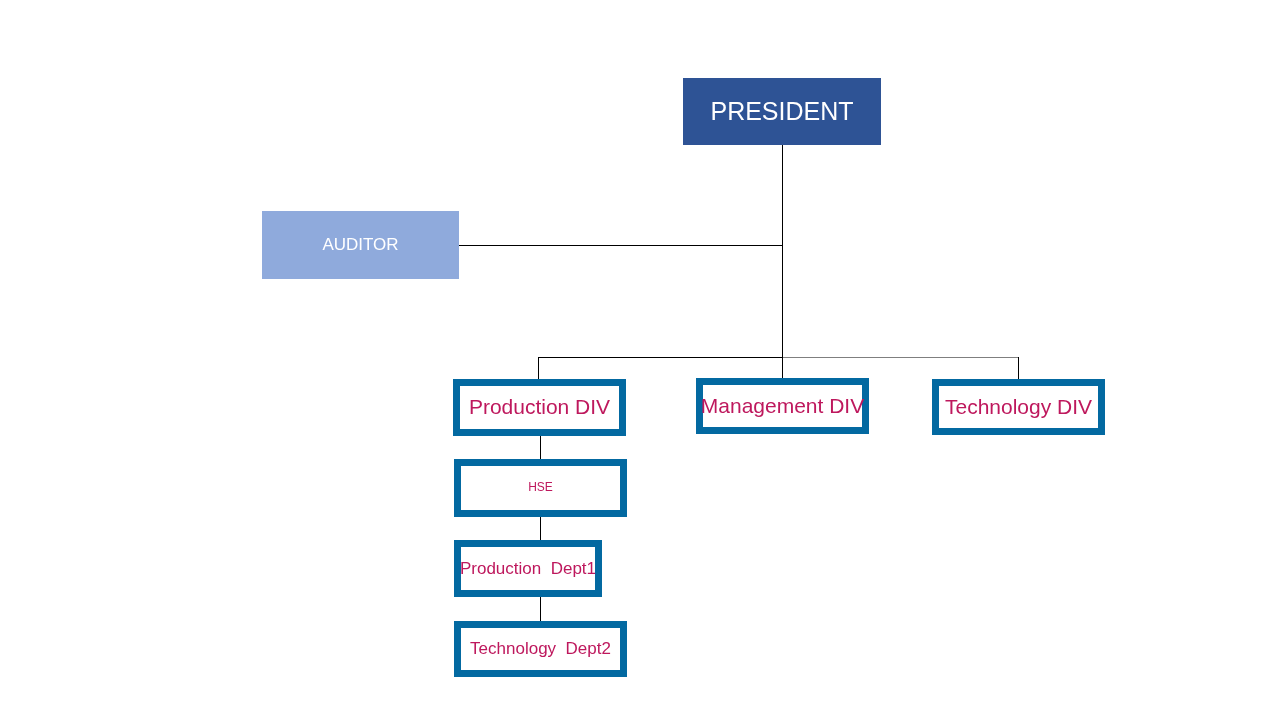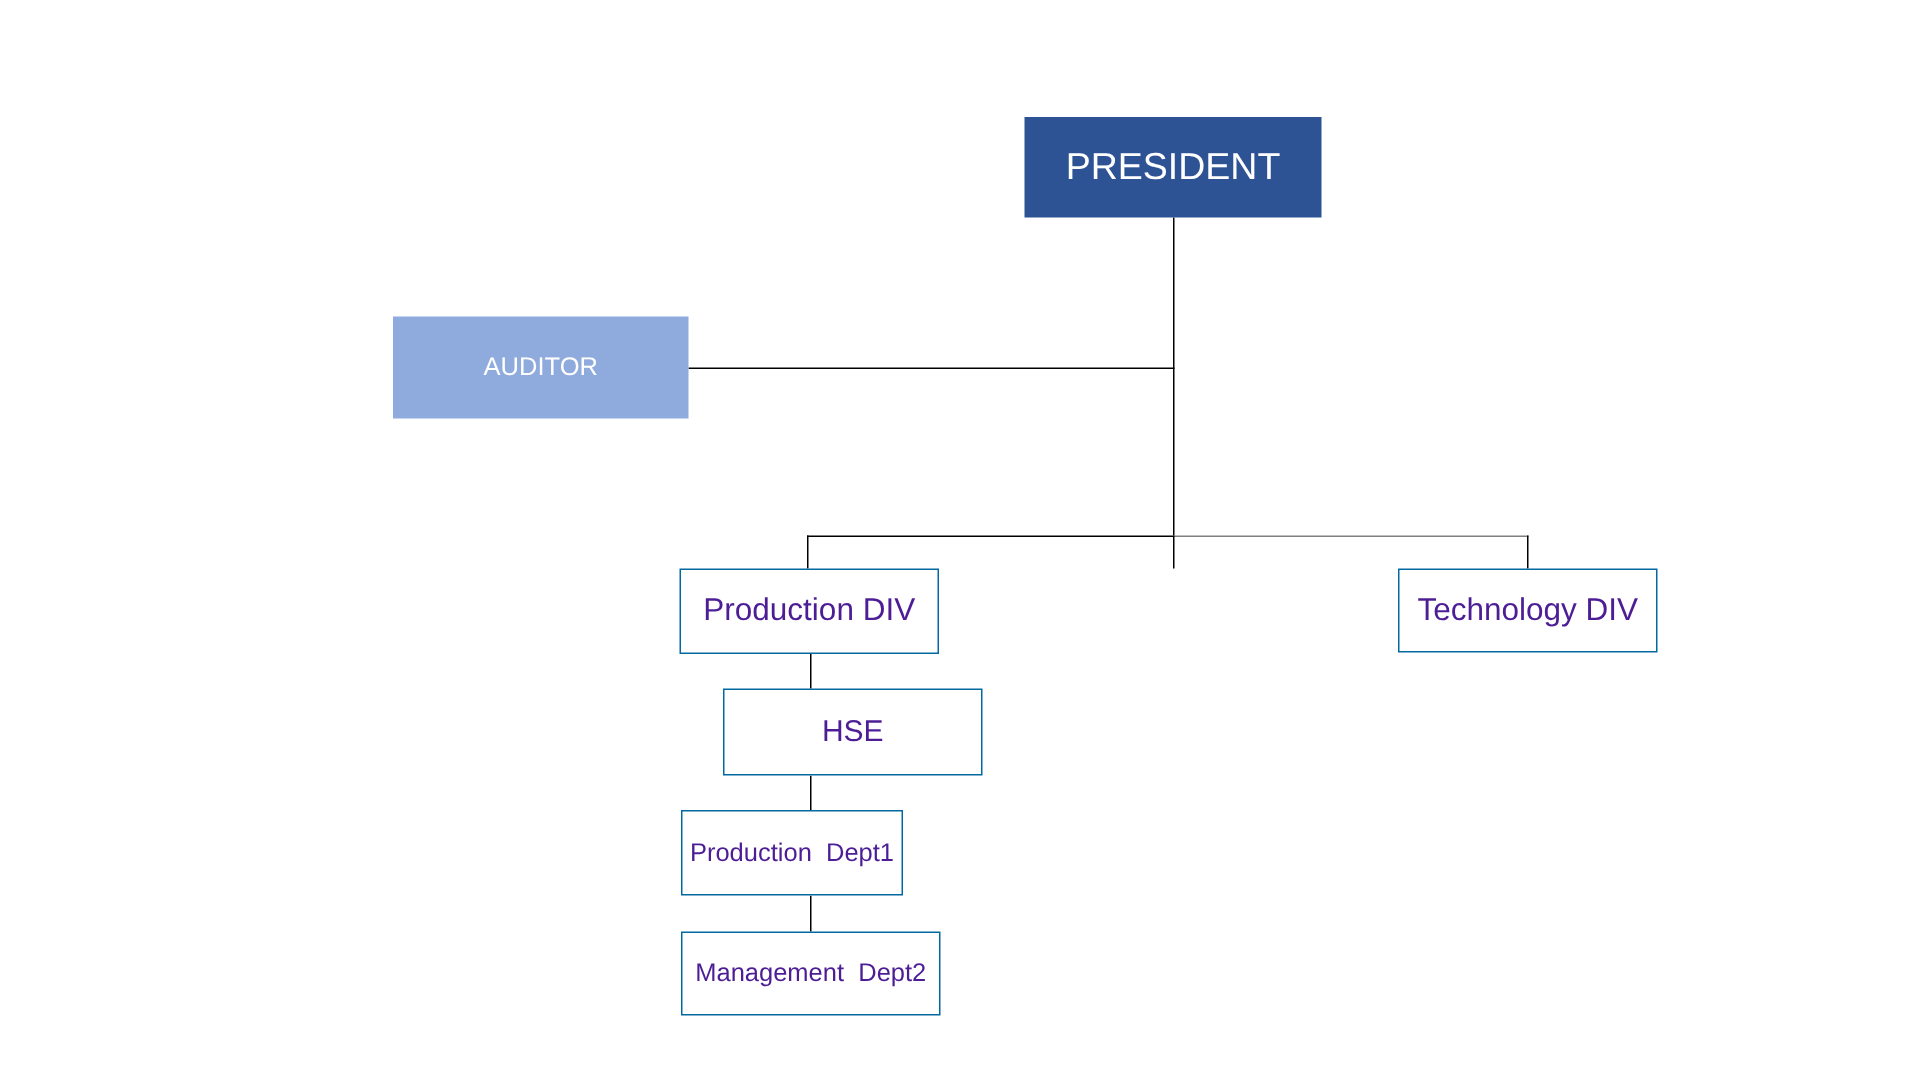"Production DIV" .node.outline { border: 1px solid #0369a1 -> 7px solid #0369a1; color: #4c1d95 -> #be185d }
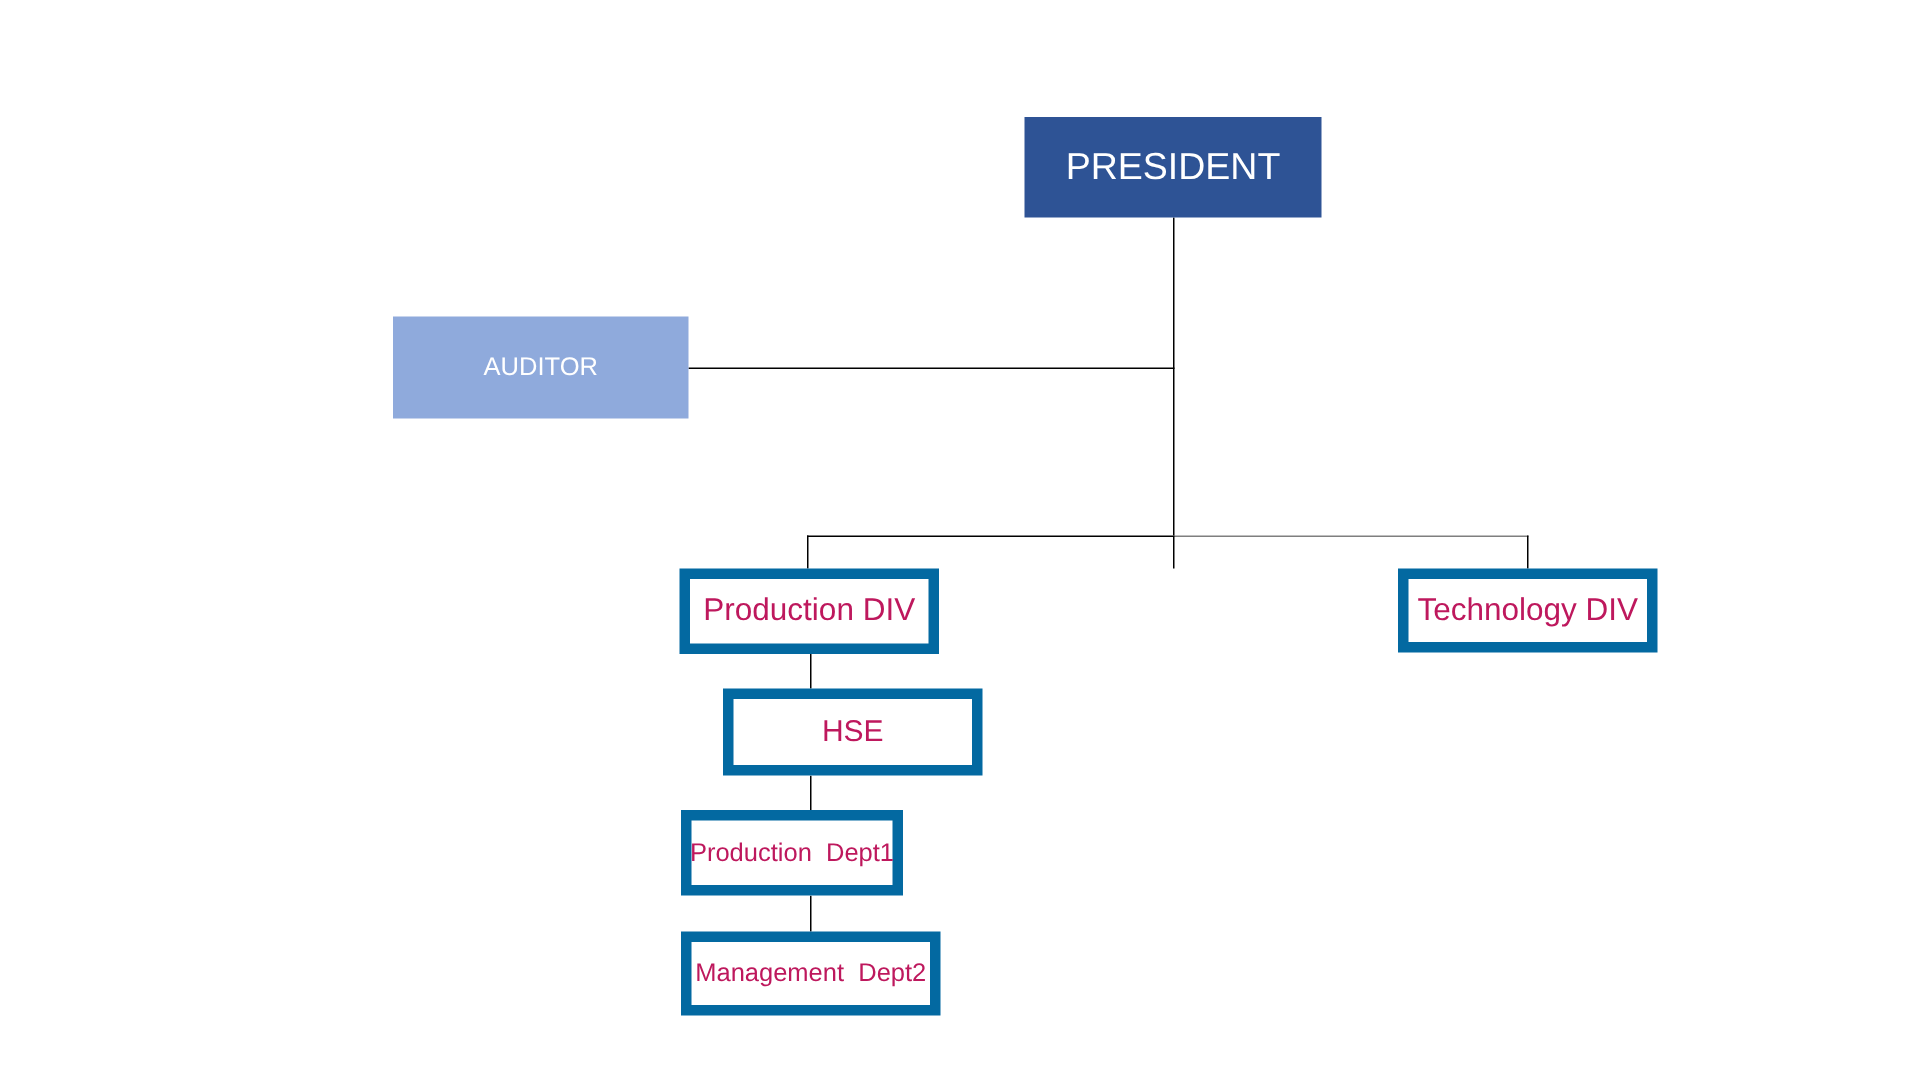"Management DIV" div.node { html: none -> <div>Management DIV</div> }
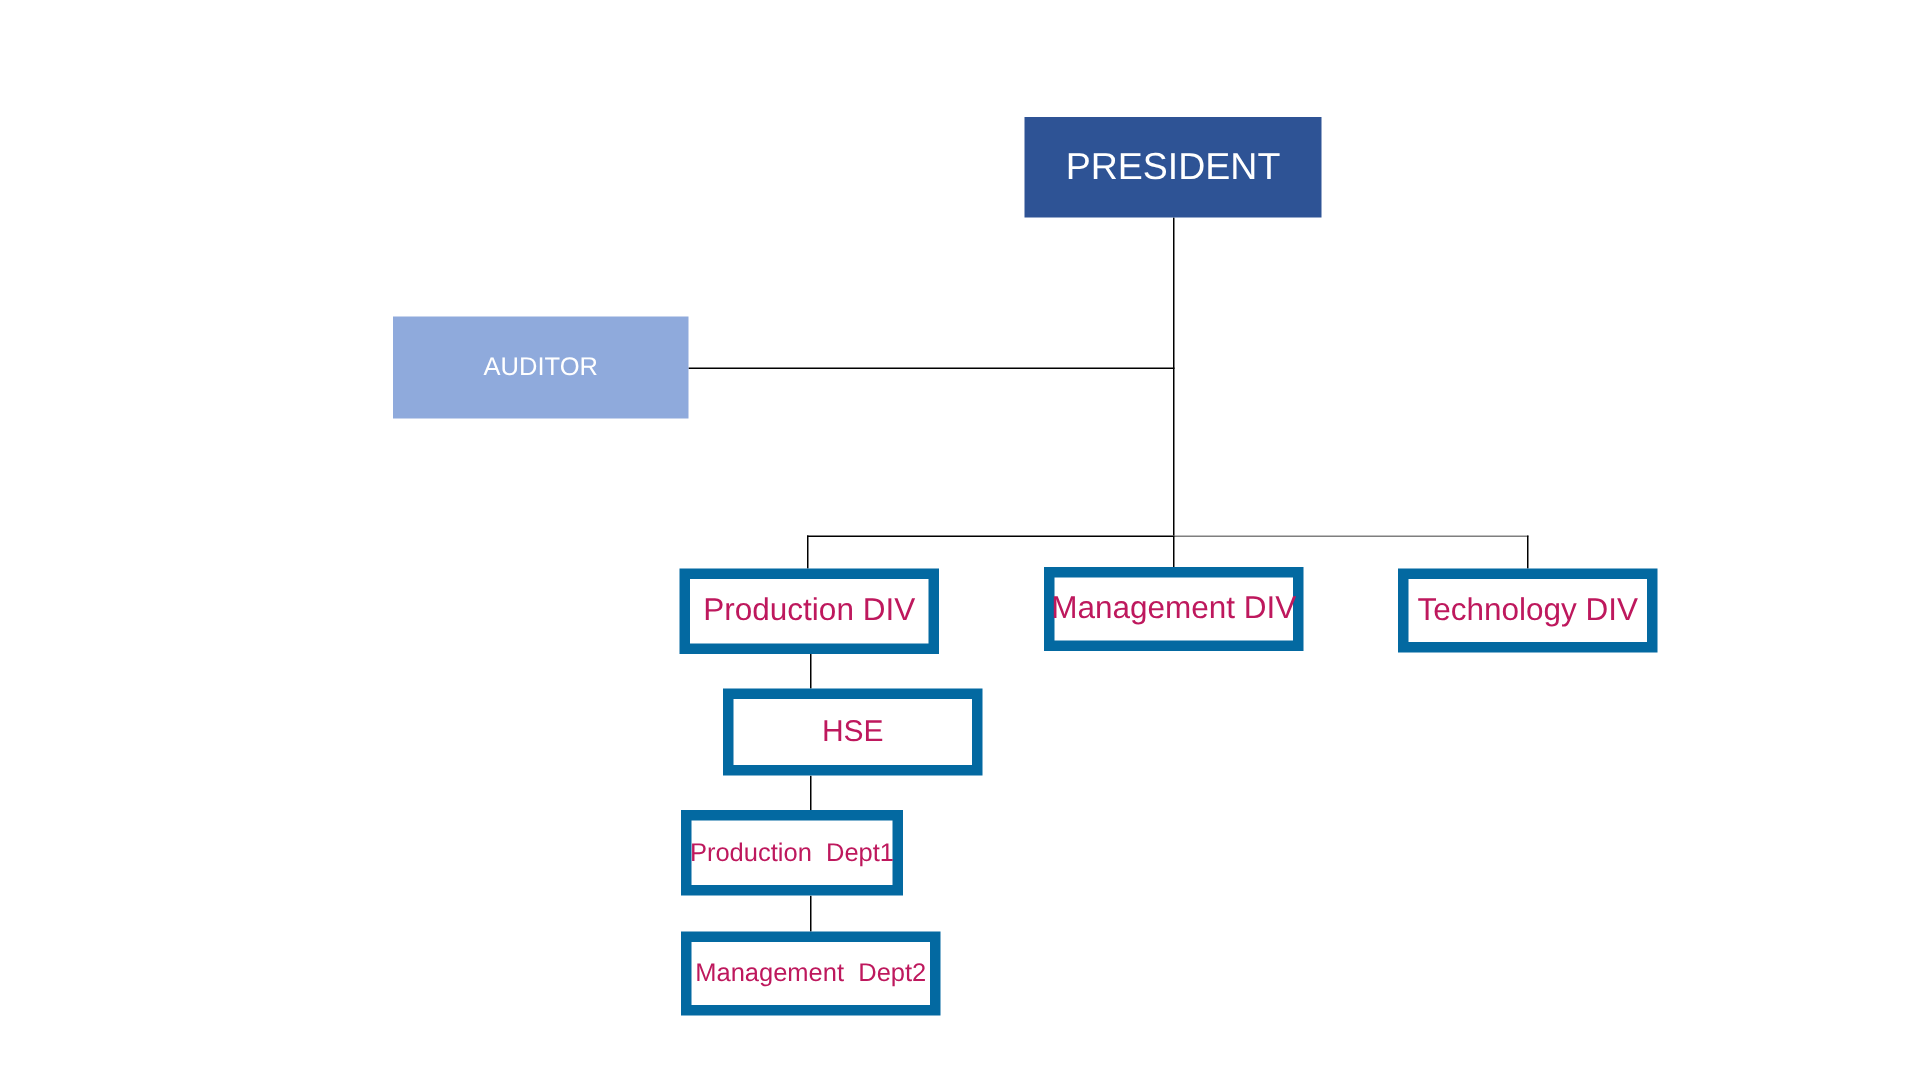"HSE" #node-hse { font-size: 20px -> 12px; margin-left: 28px -> none }
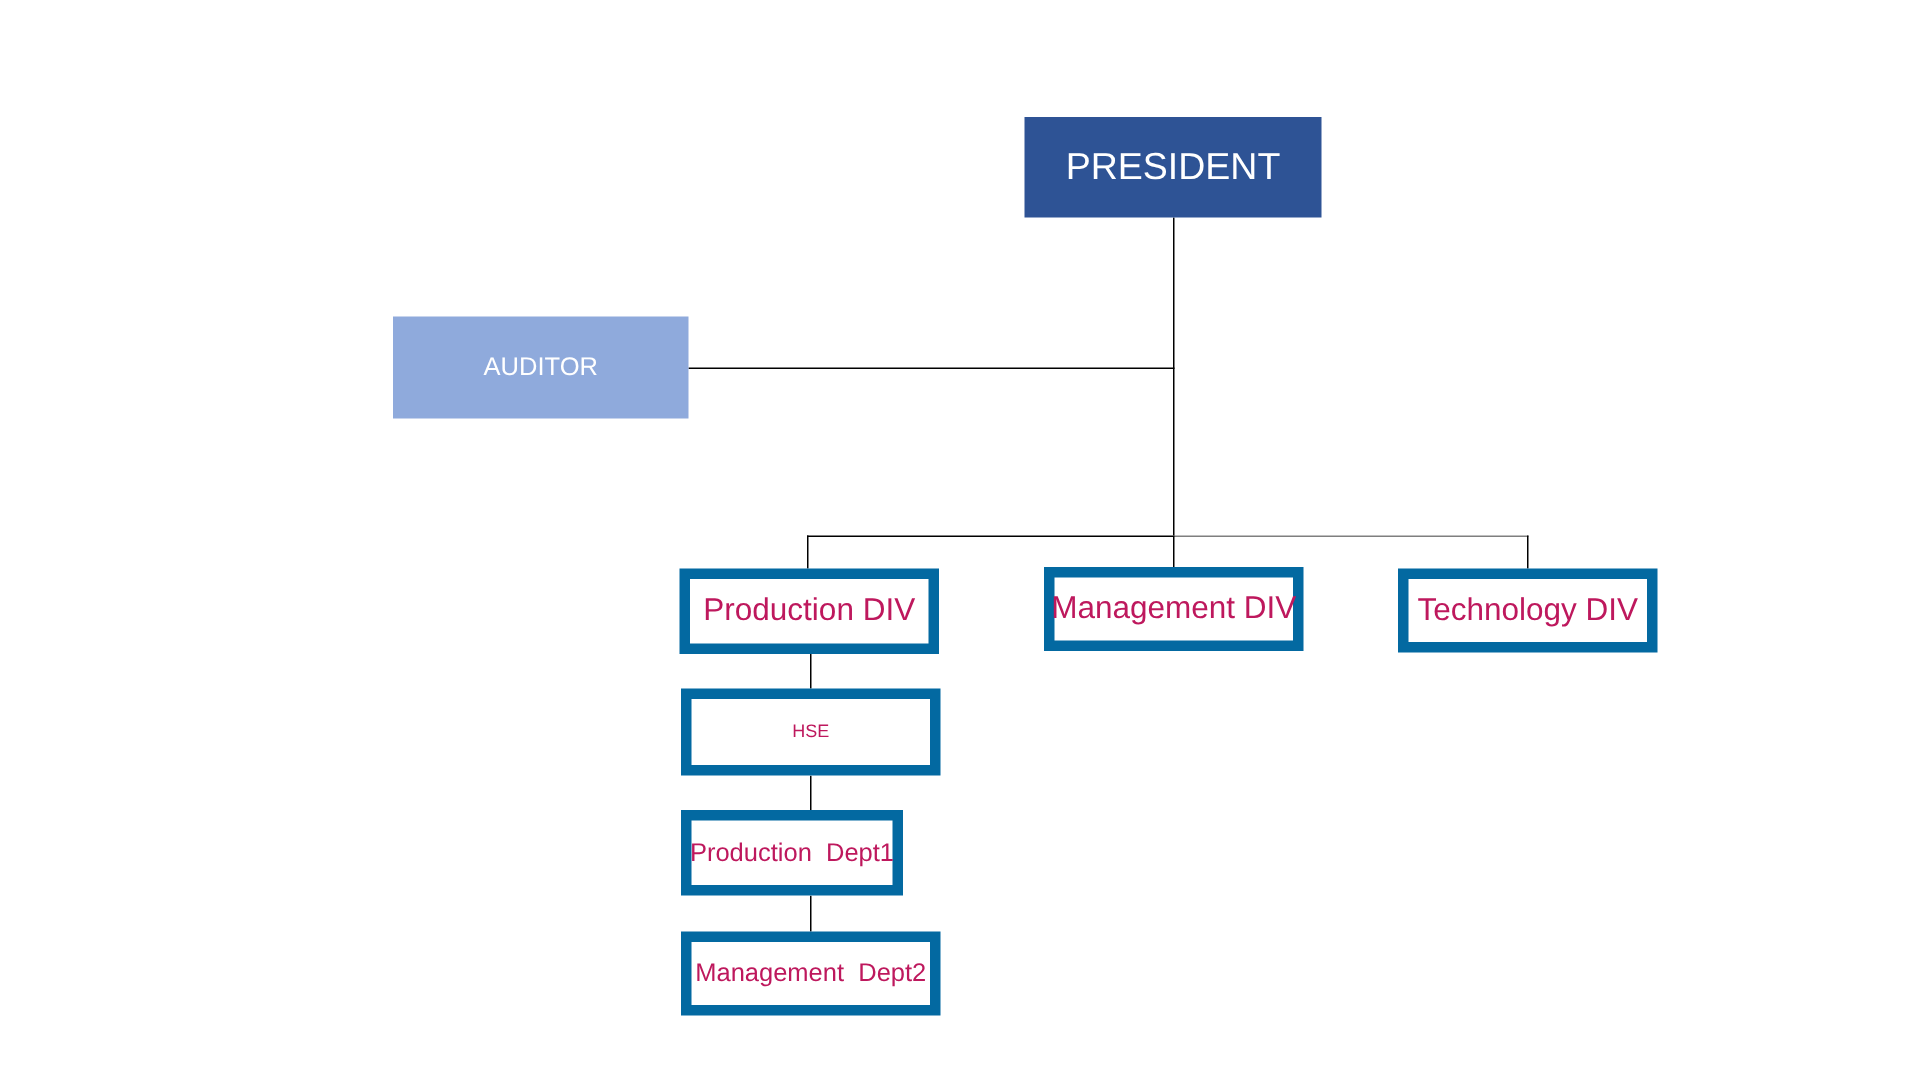"Management Dept2" div.node { text: Management -> Technology }
